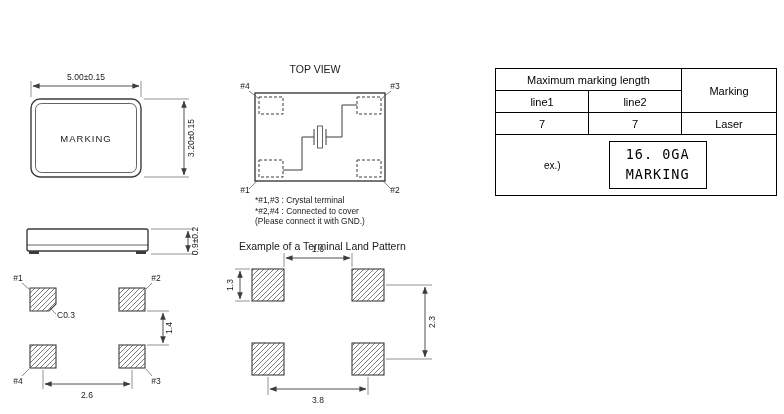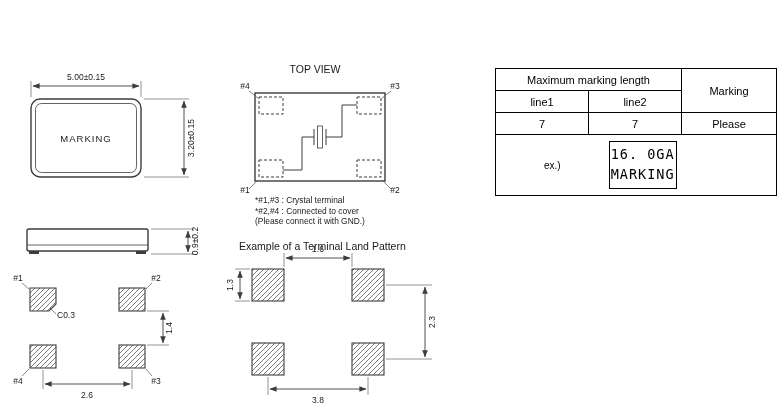"Please" td { text: Please -> Laser }
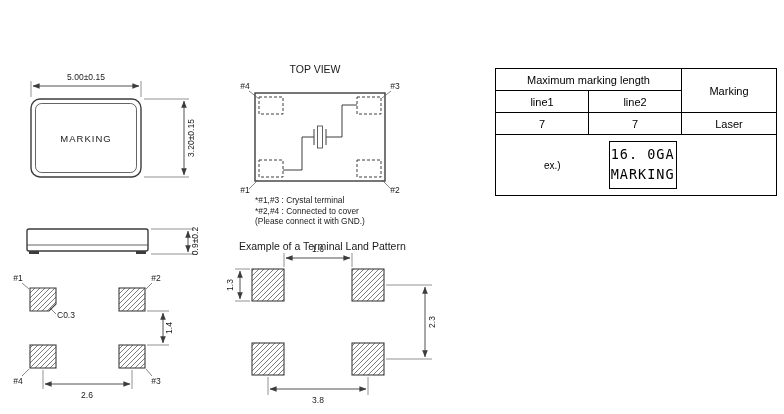"16. 0GA" .ex-box { padding: 3px 1px -> 3px 16px }
